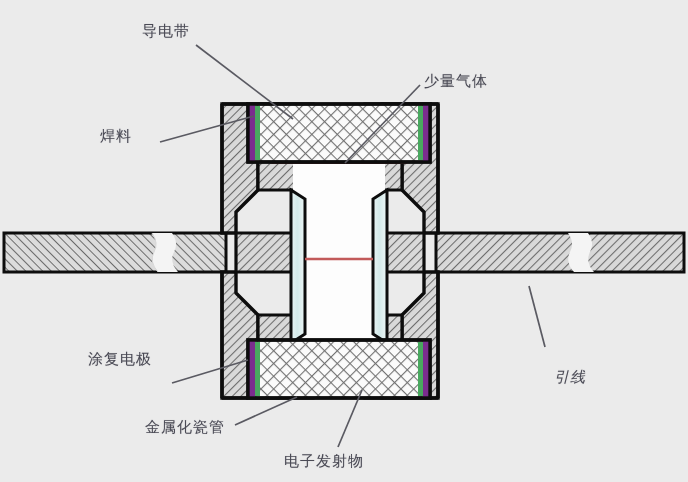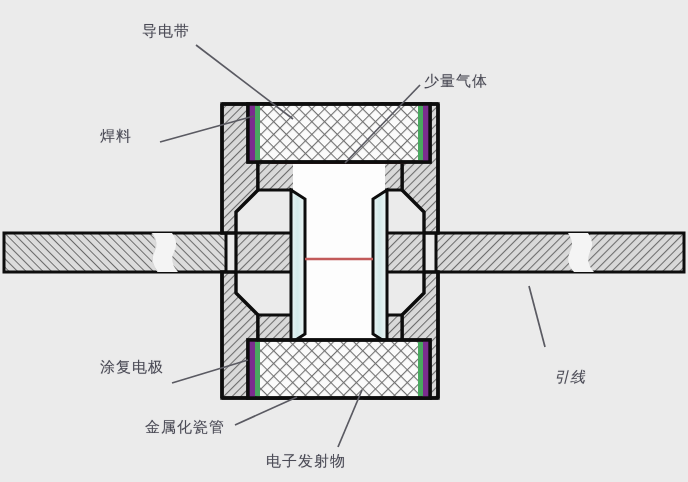"涂复电极" div.lbl { margin-left: 12px -> none; top: 358px -> 350px }
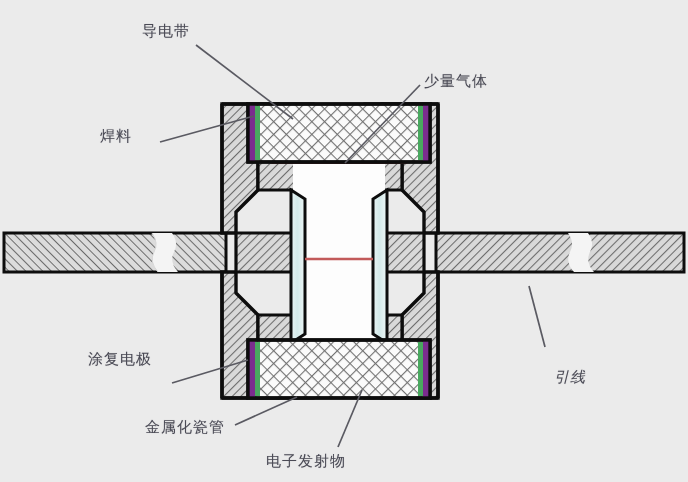"电子发射物" div.lbl { left: 266px -> 284px }
